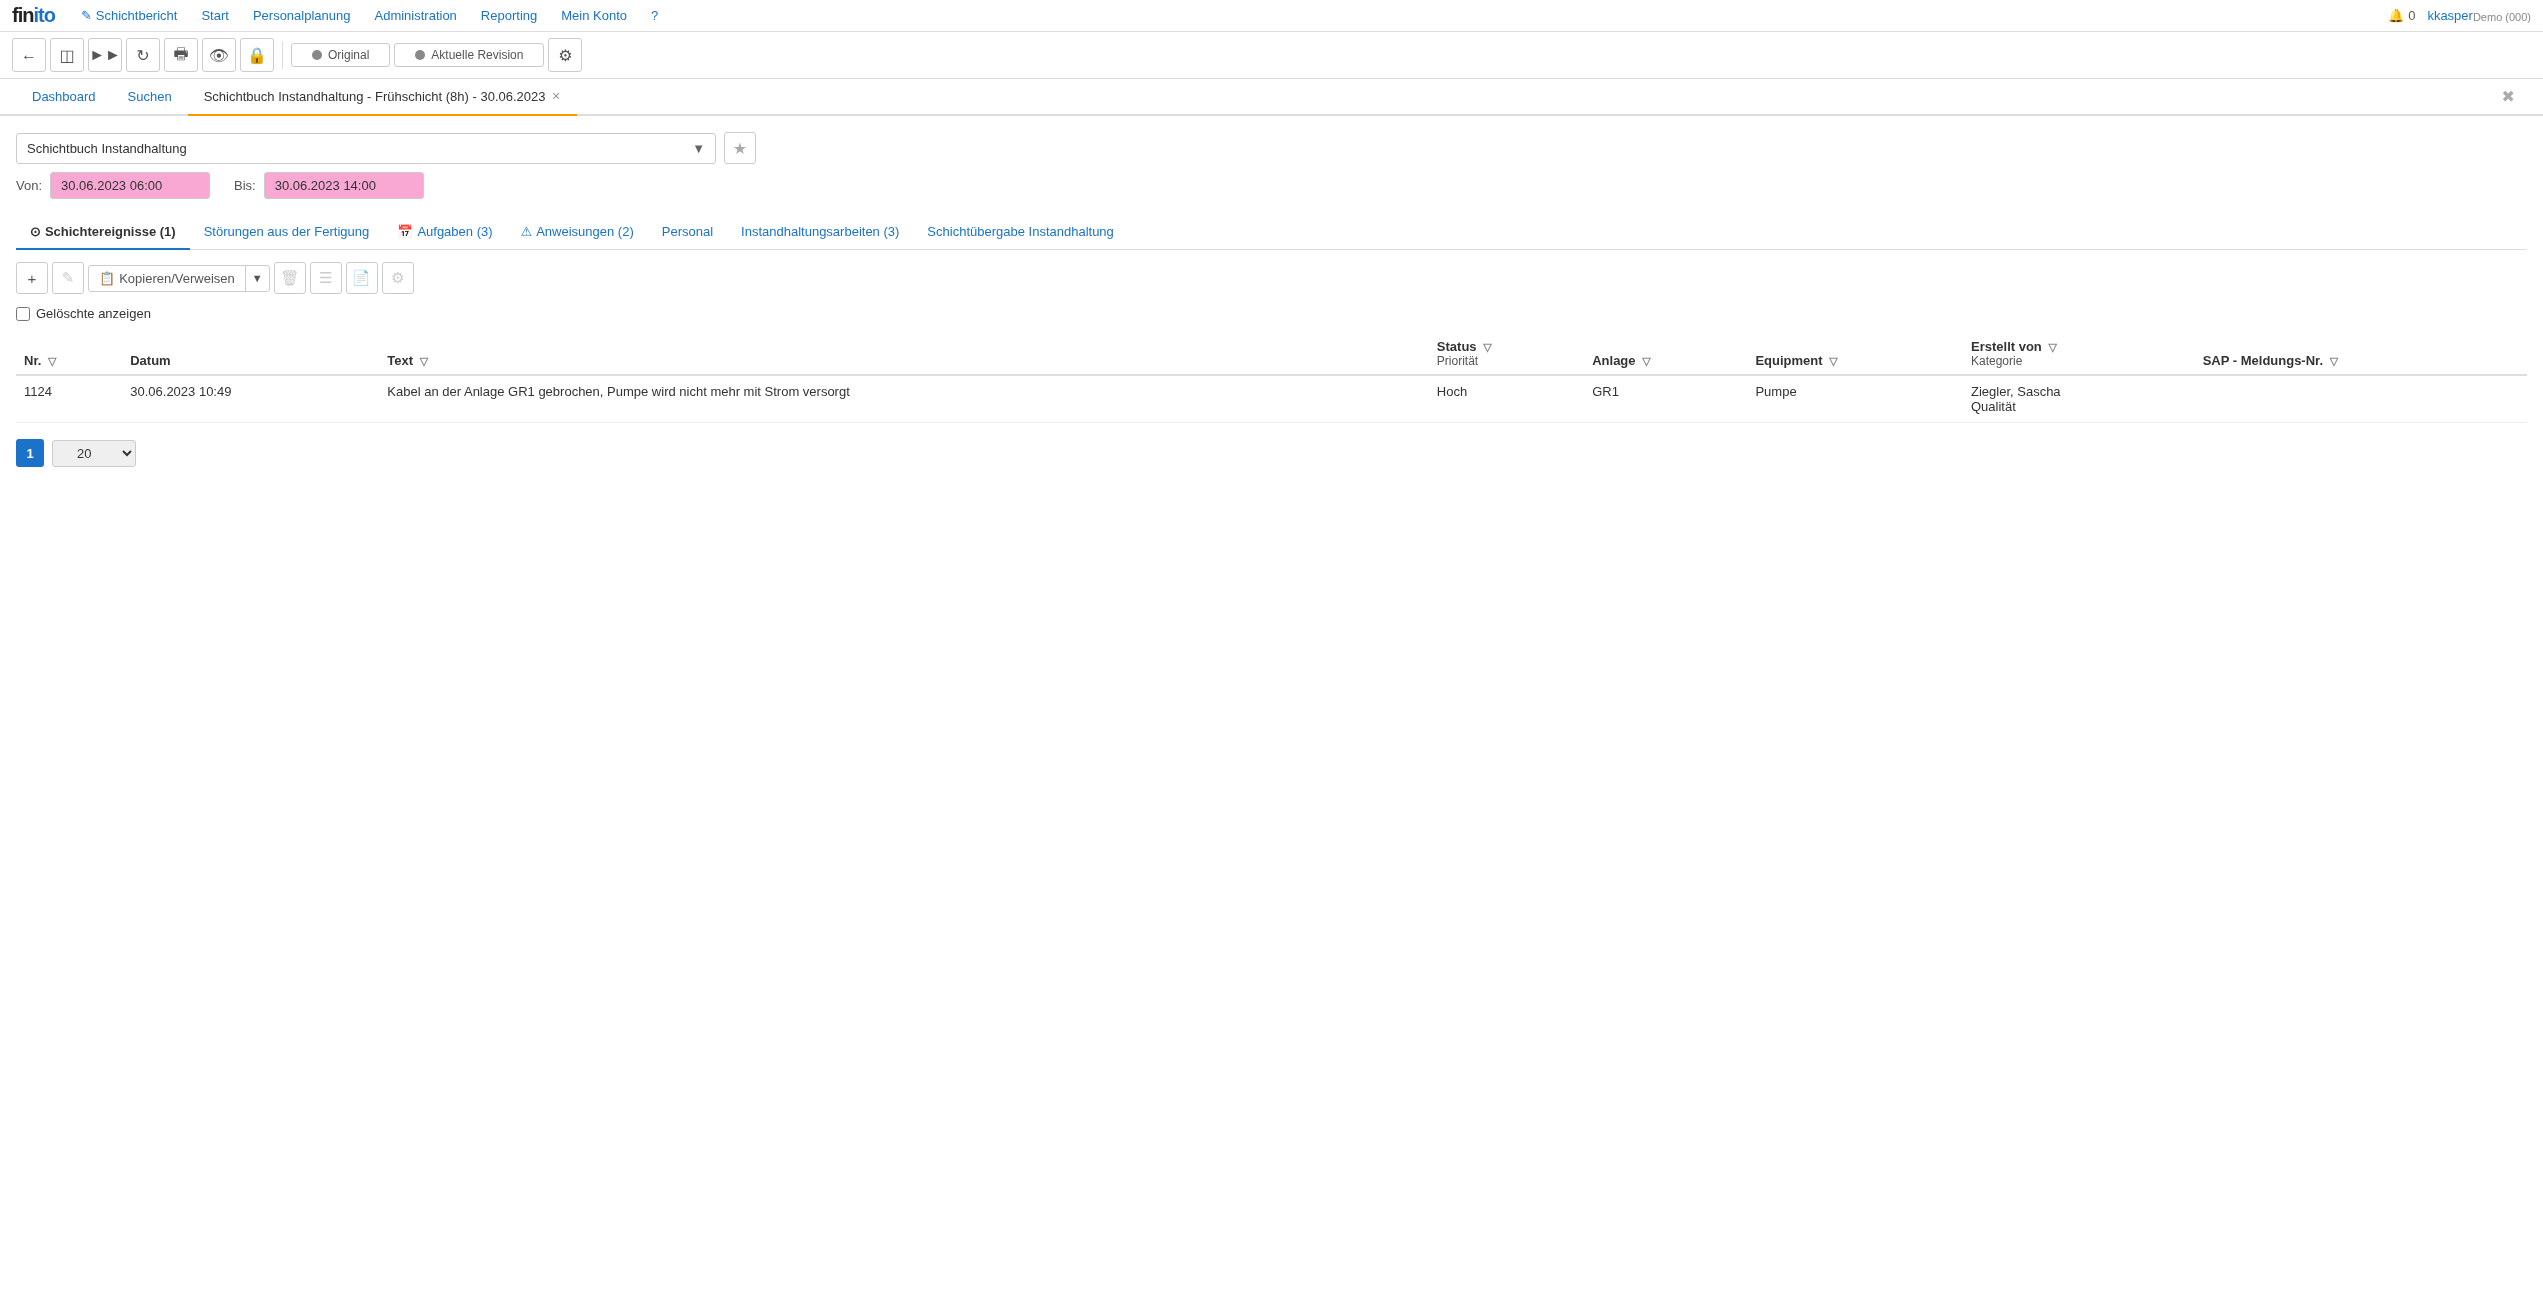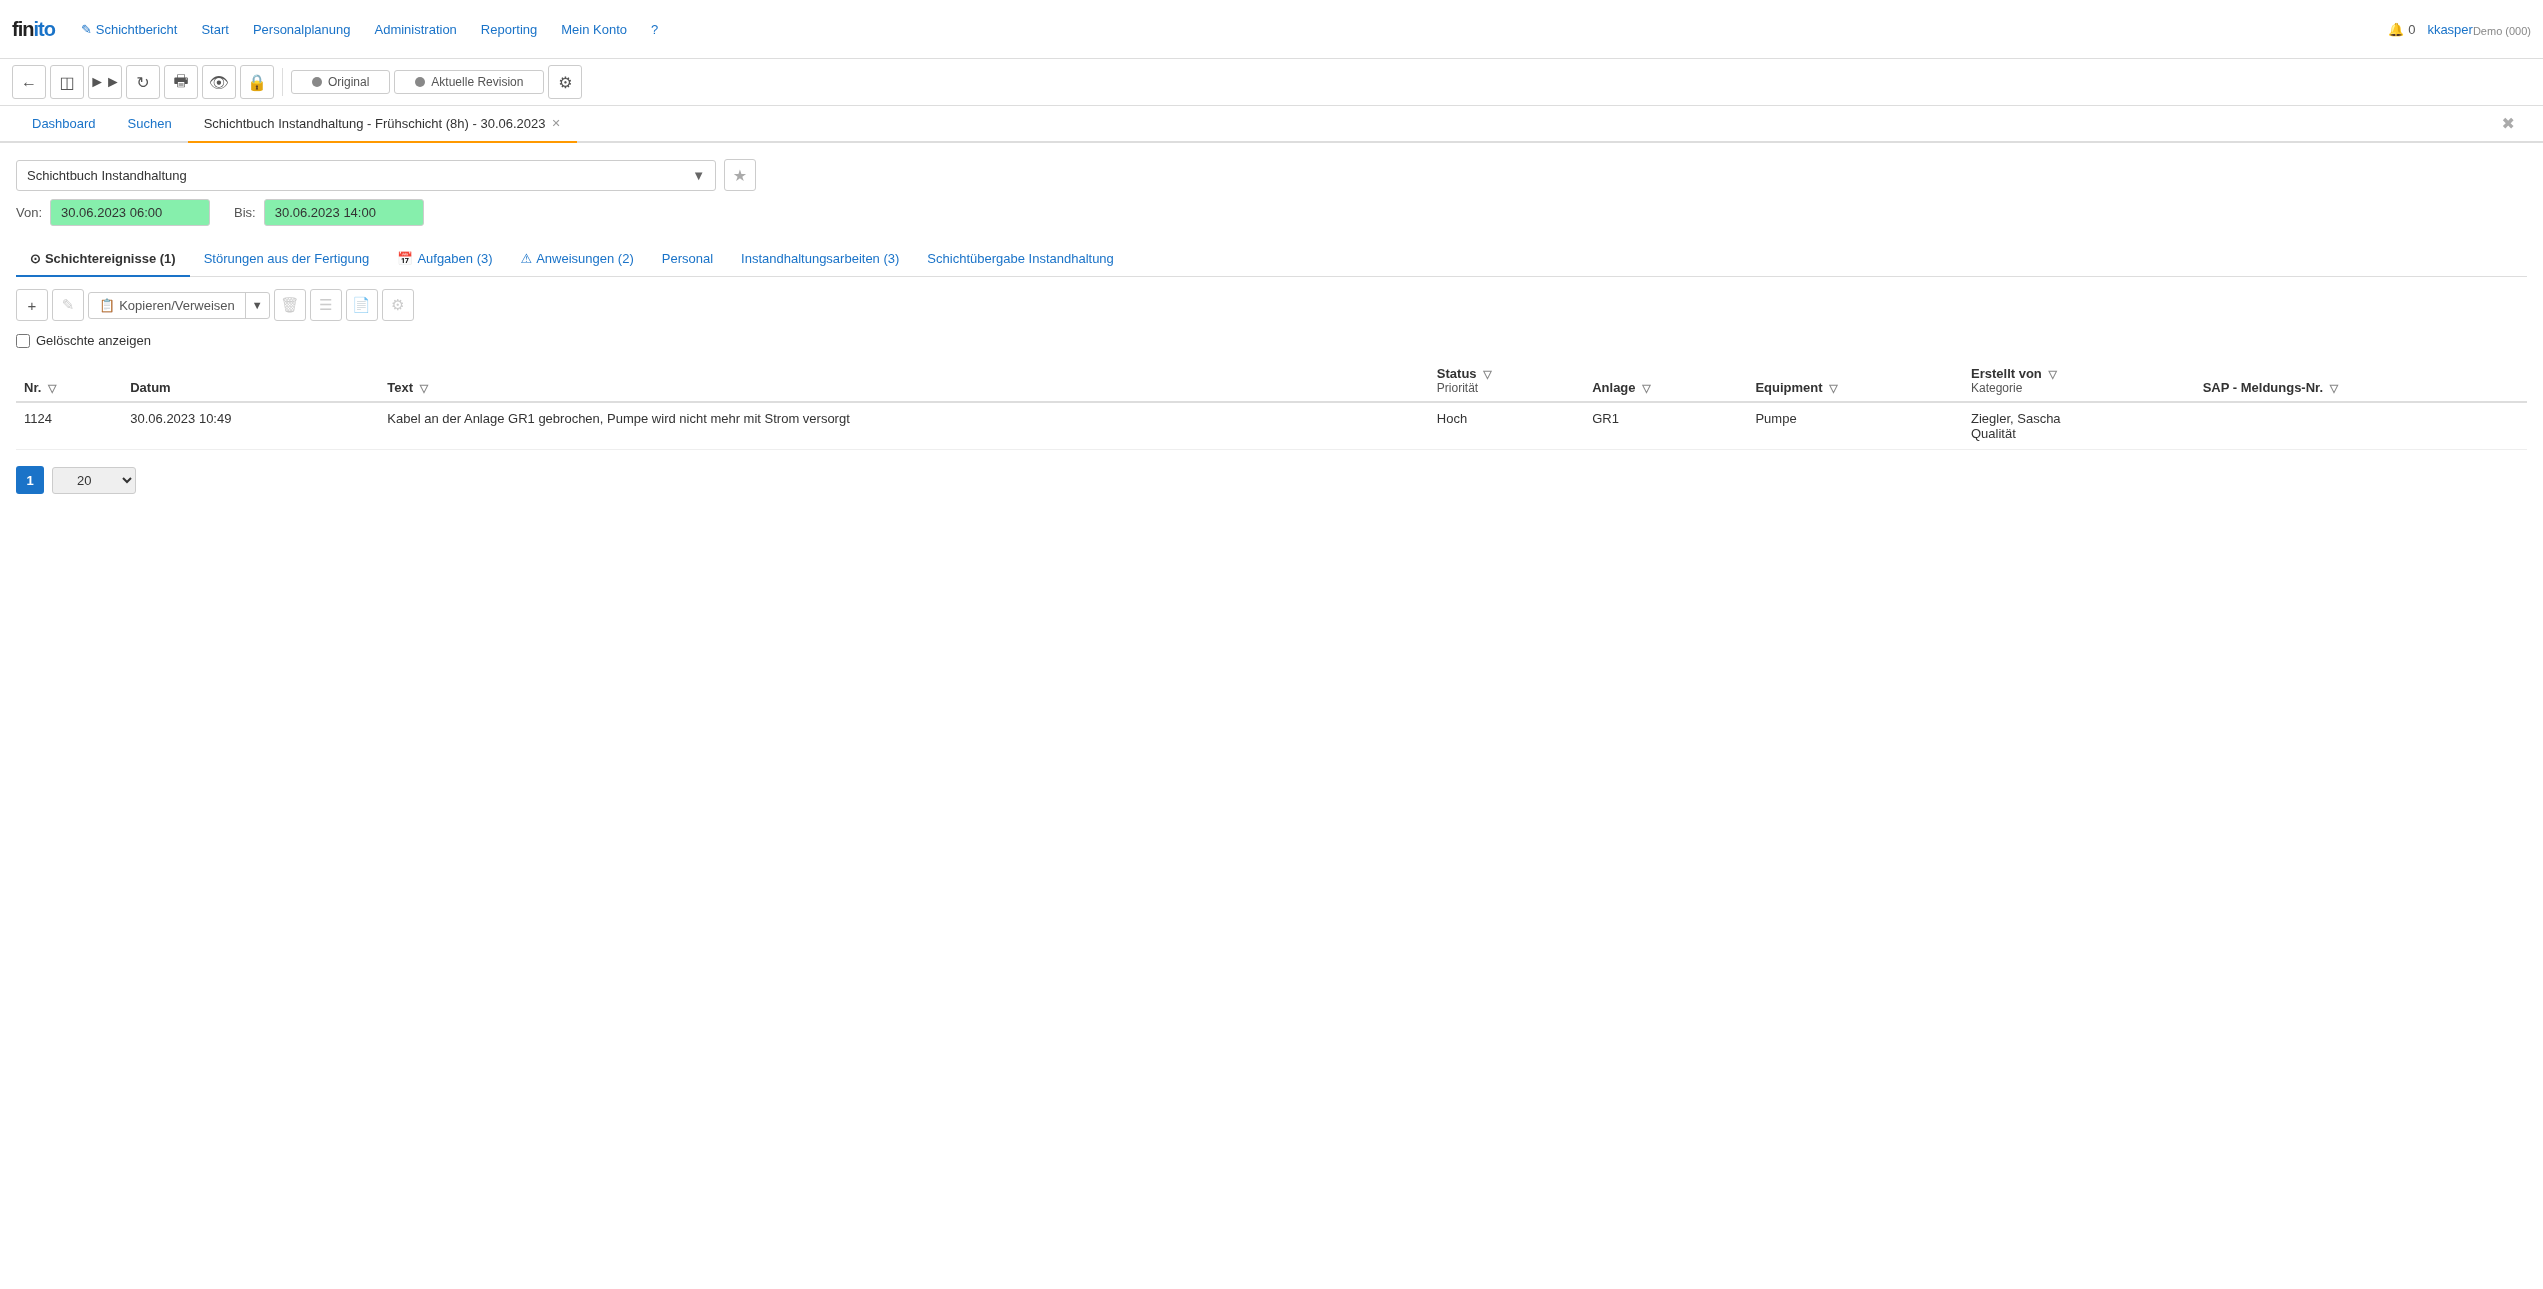"finito" .top-nav { height: 59px -> 32px }
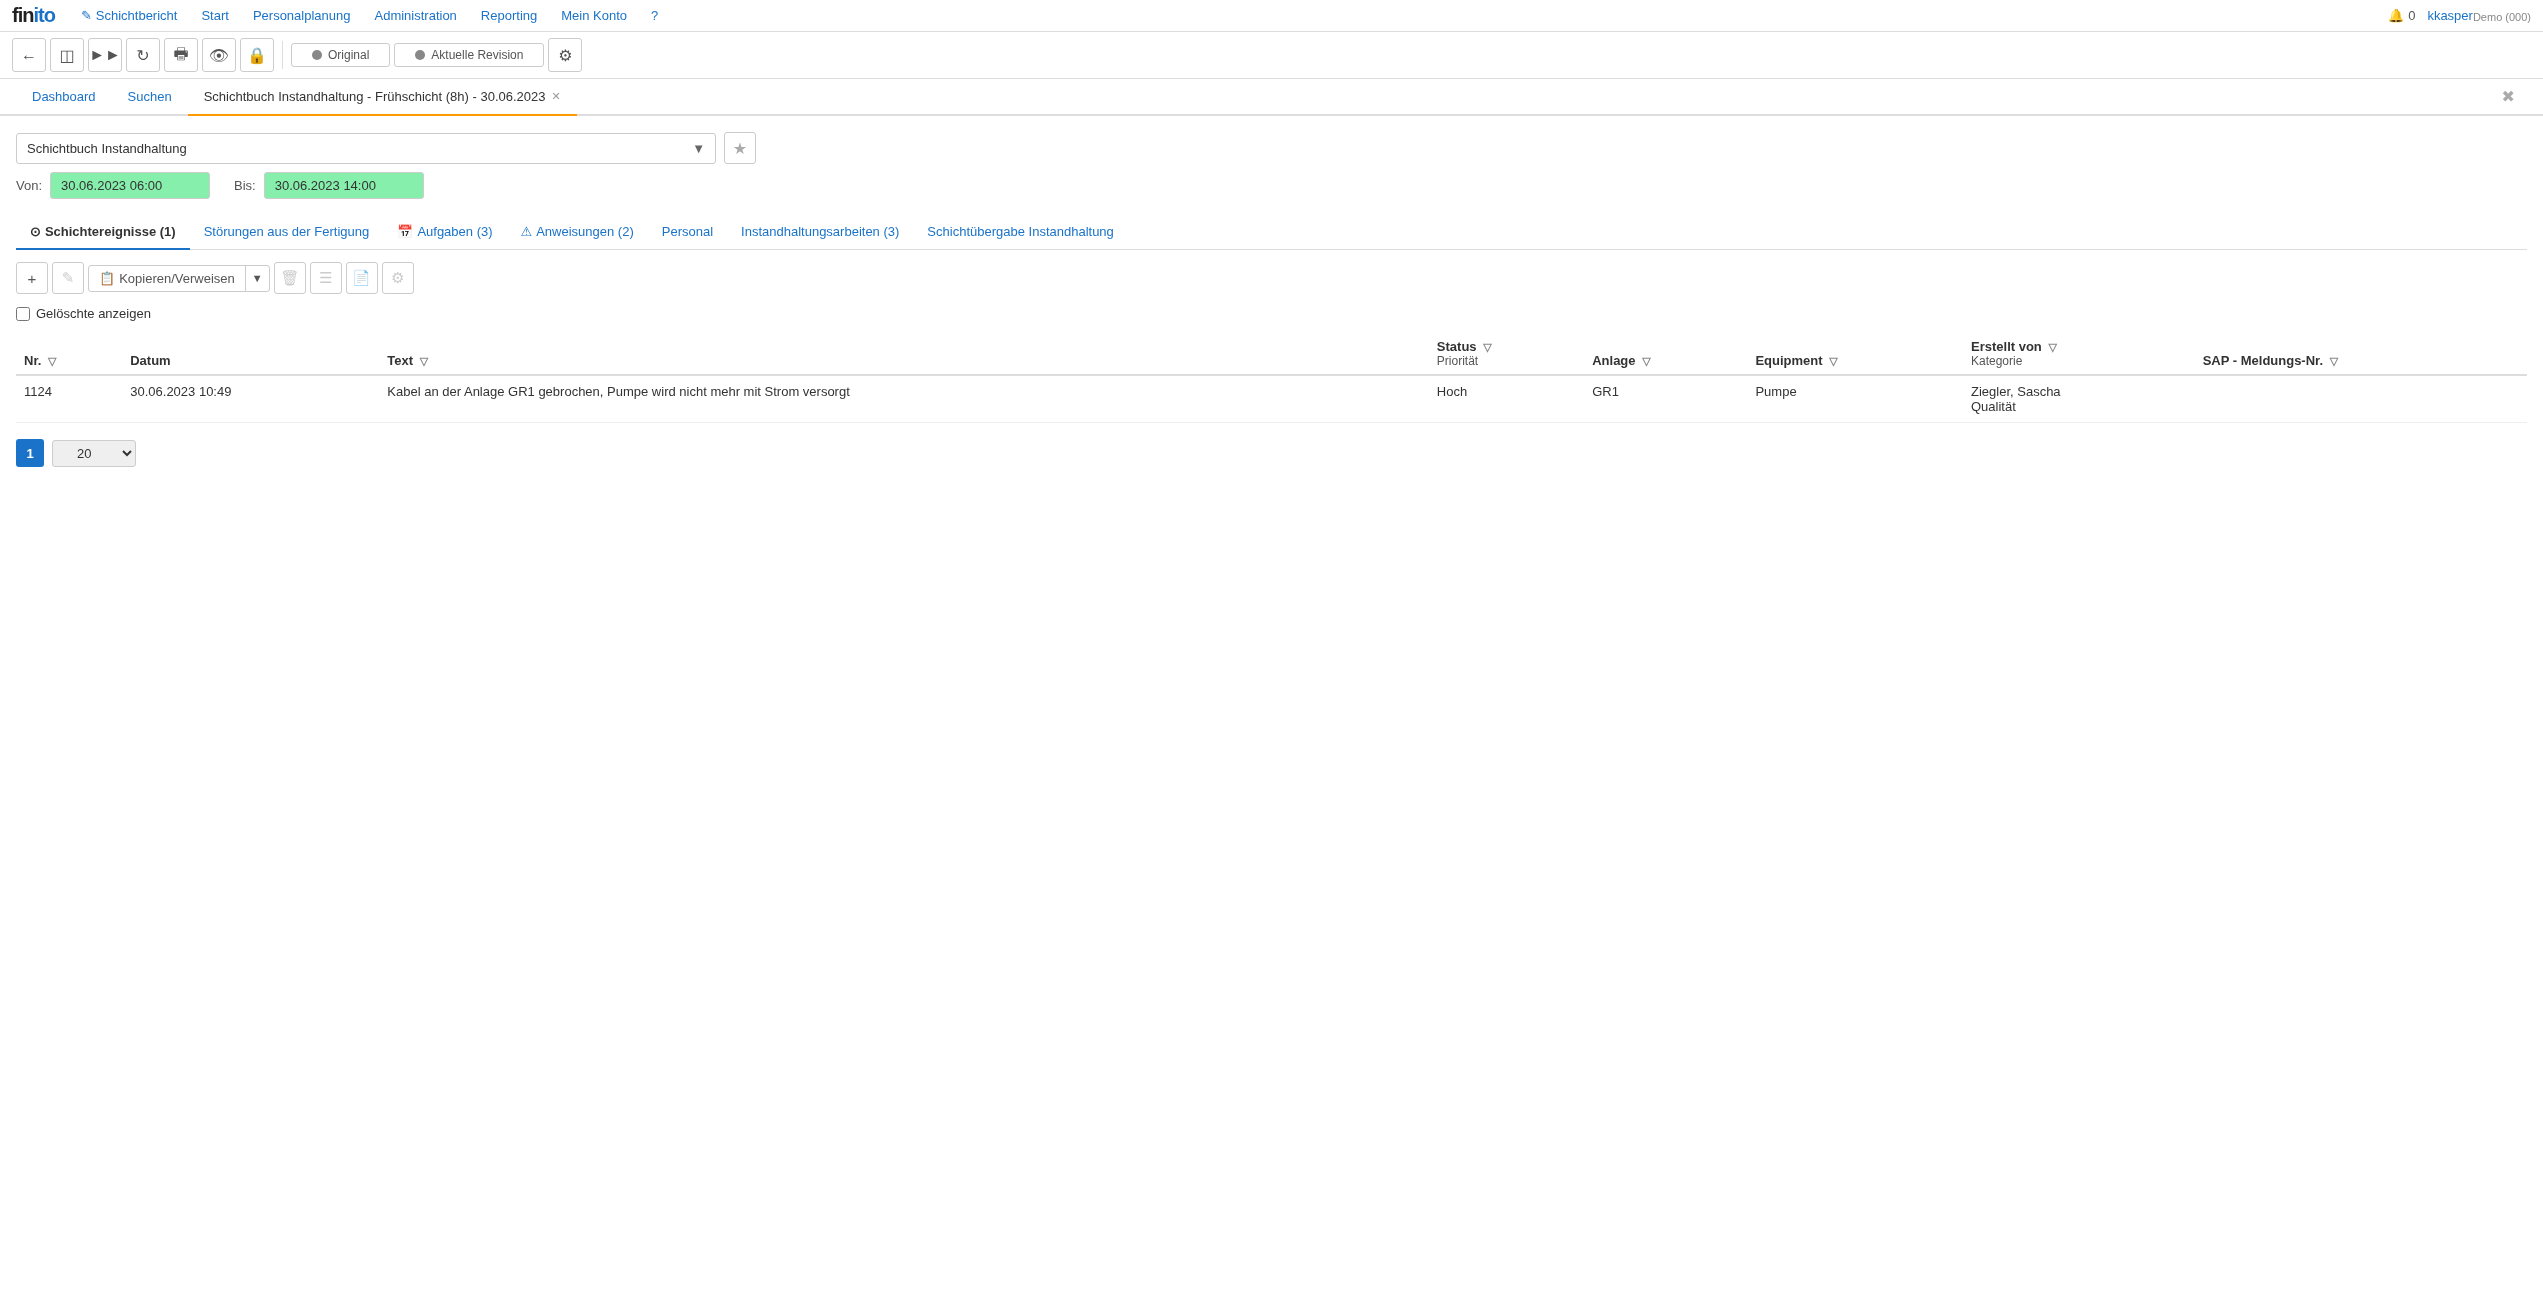"30.06.2023 06:00" .date-input { background: #86efac -> #f9a8d4 }
